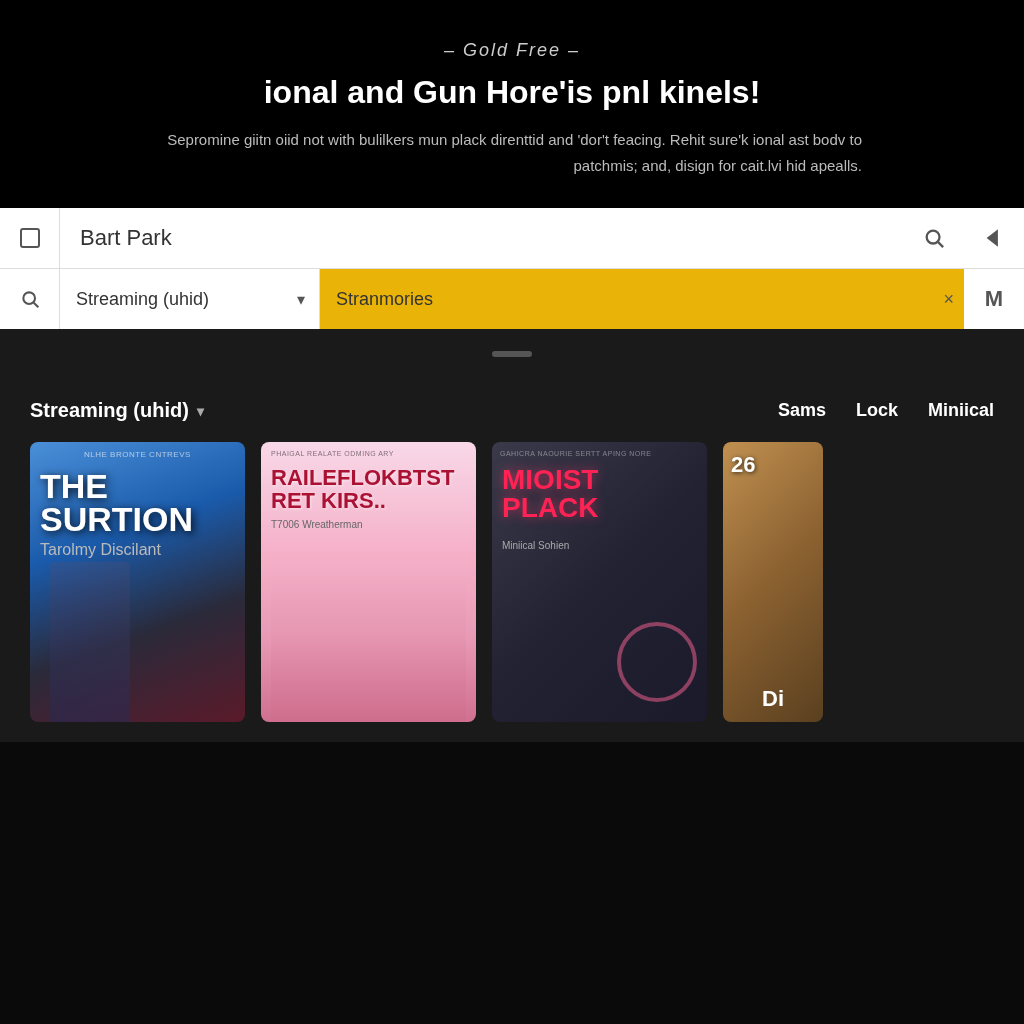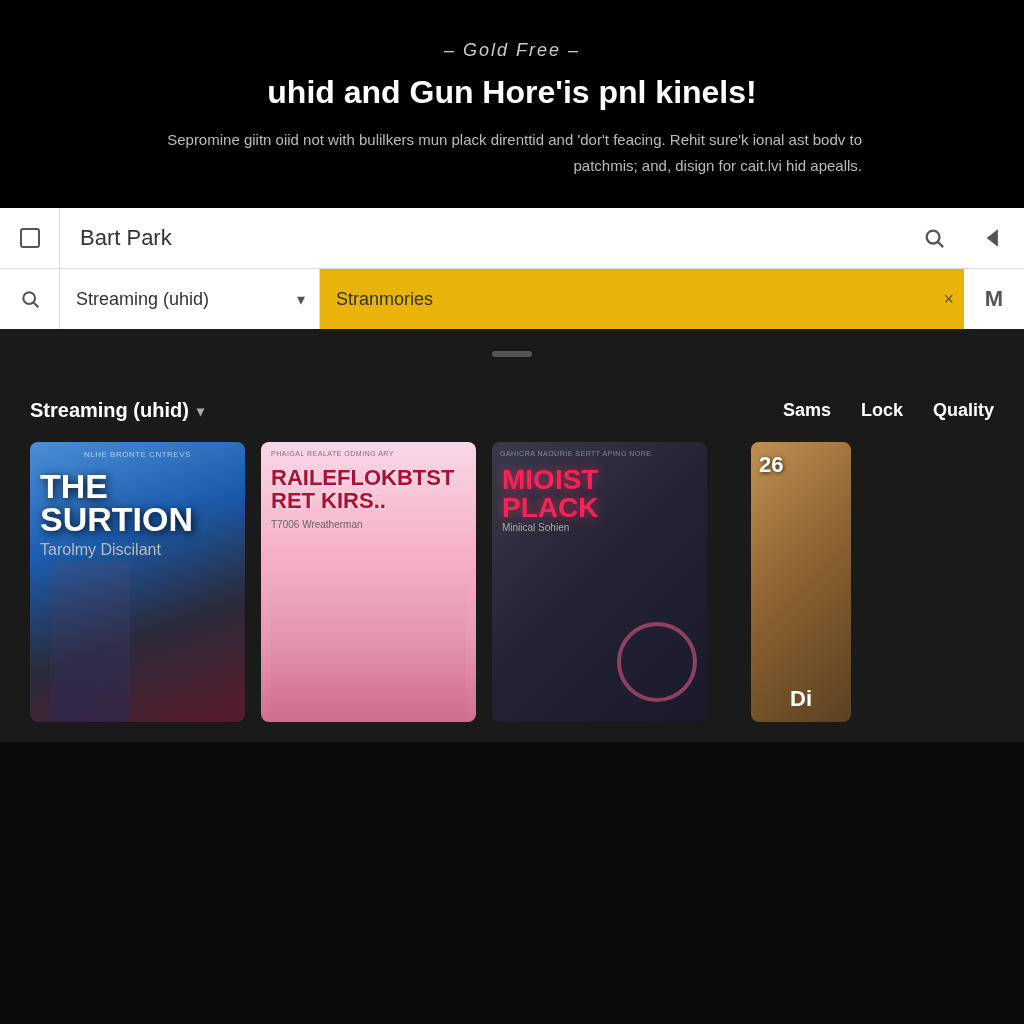"uhid and Gun Hore'is pnl" div.hero-title { text: uhid -> ional }
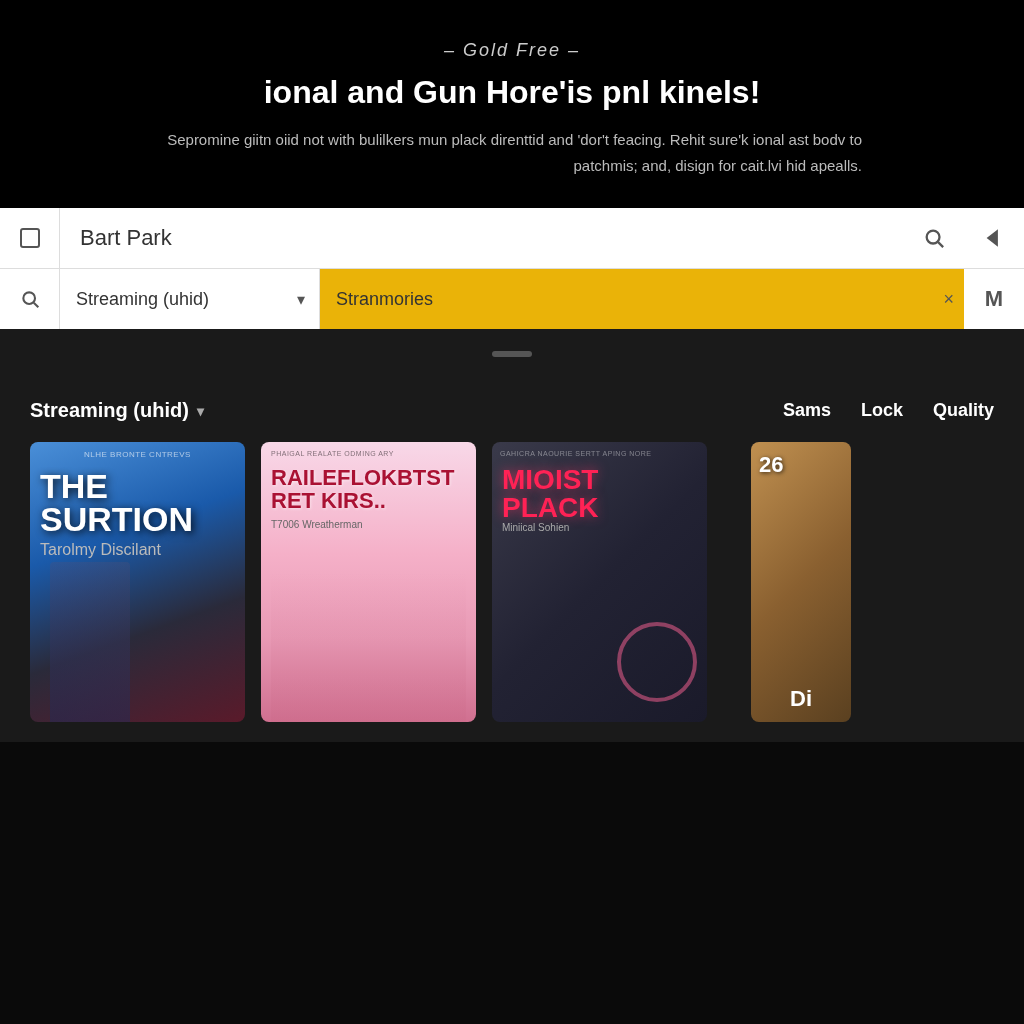"Quality" span { text: Quality -> Miniical }
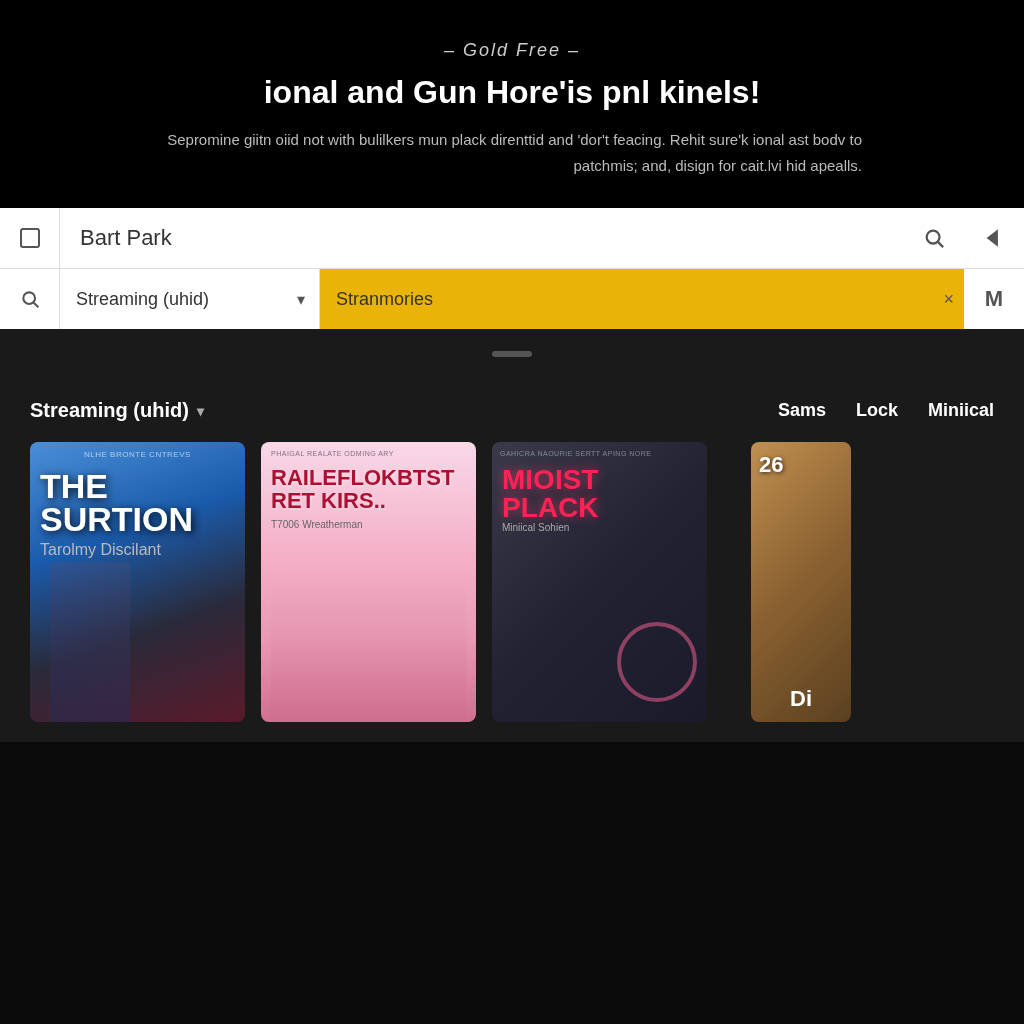"26" div.movie-card { margin-left: 28px -> none }
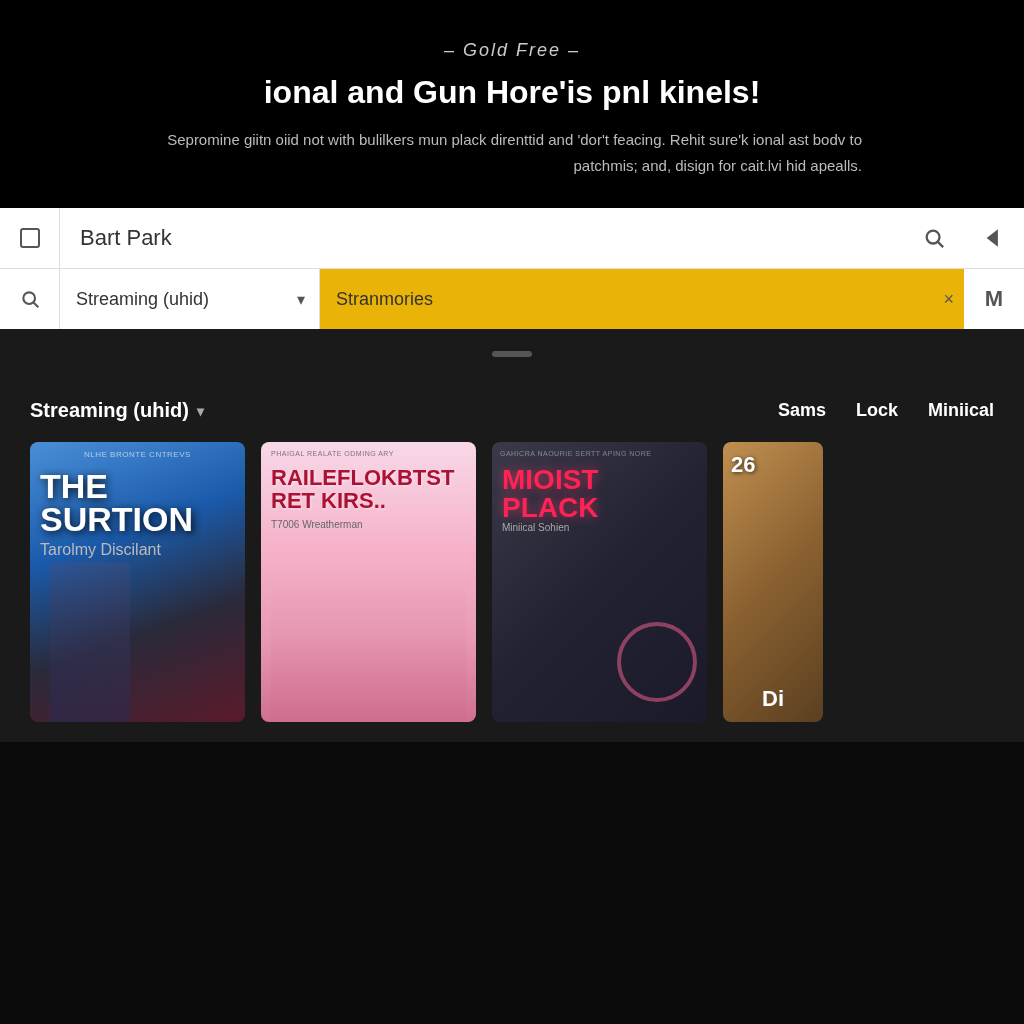"Miniical Sohien" div { margin-top: 0 -> 18px }
